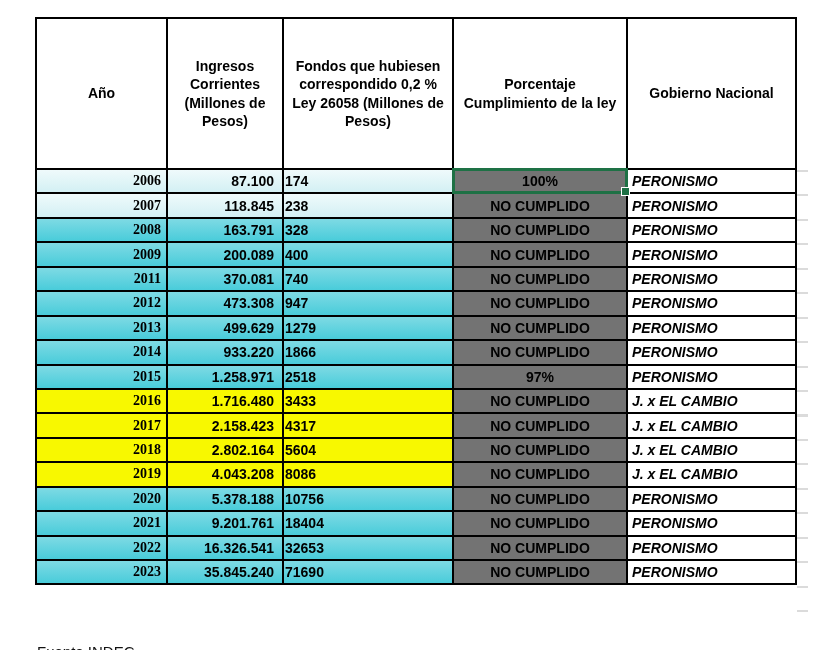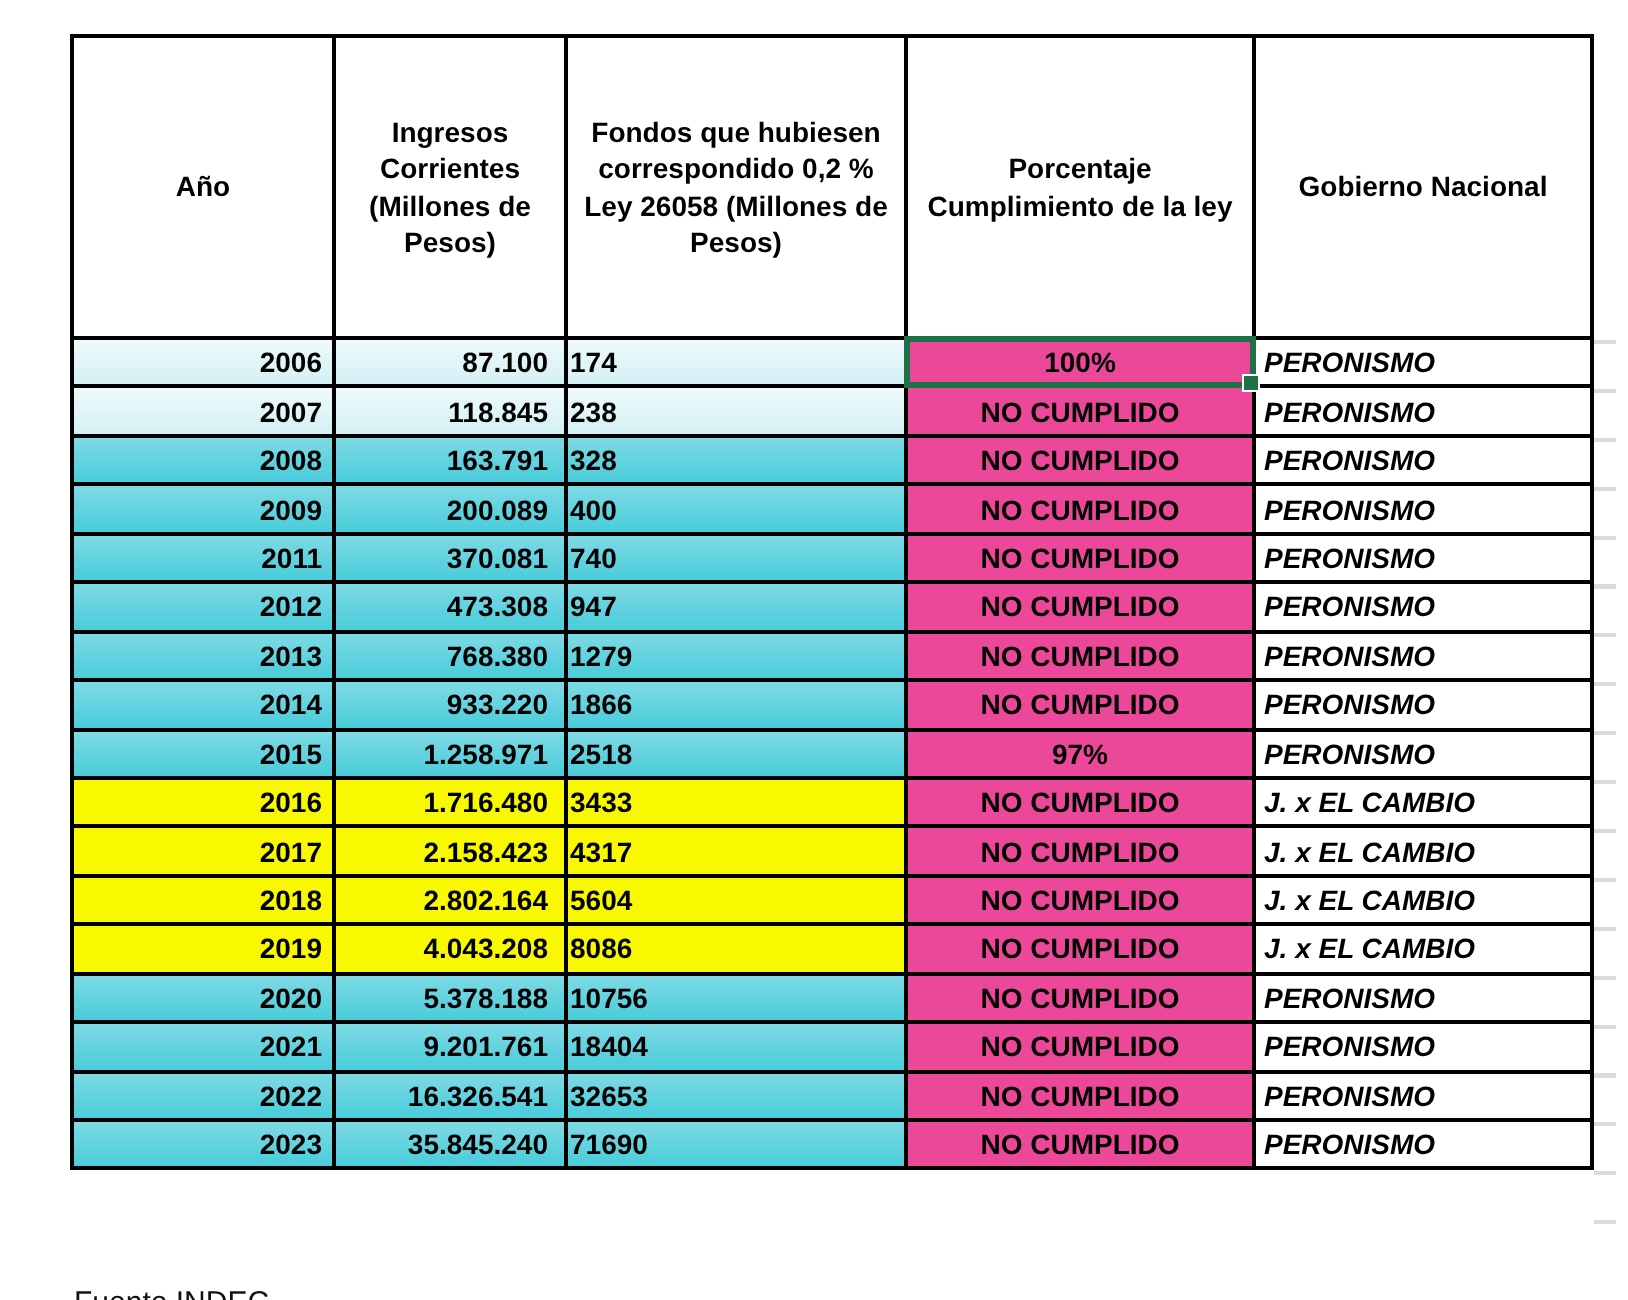"2006" td.c-year { font-family: none -> Liberation Serif, serif }
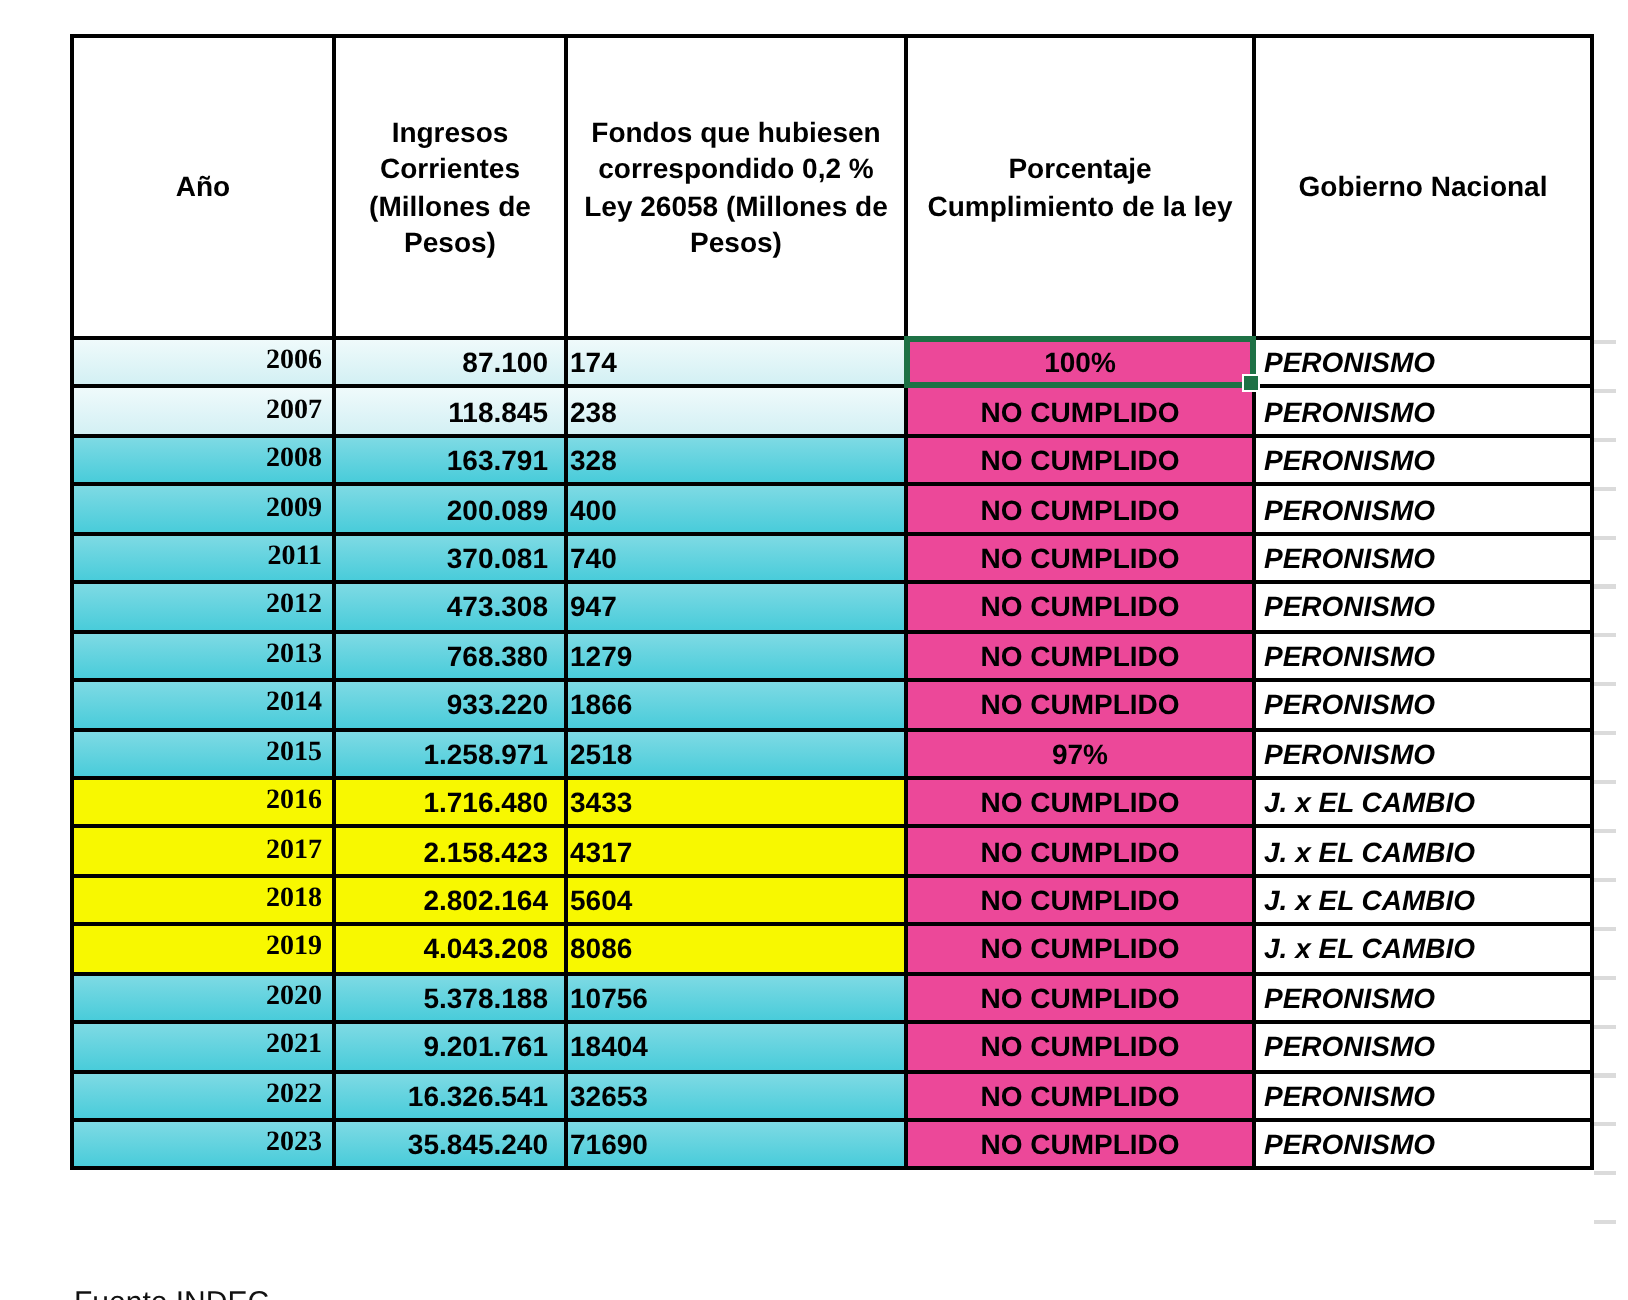"100%" td.c-cum { background: #ec4899 -> #737373 }
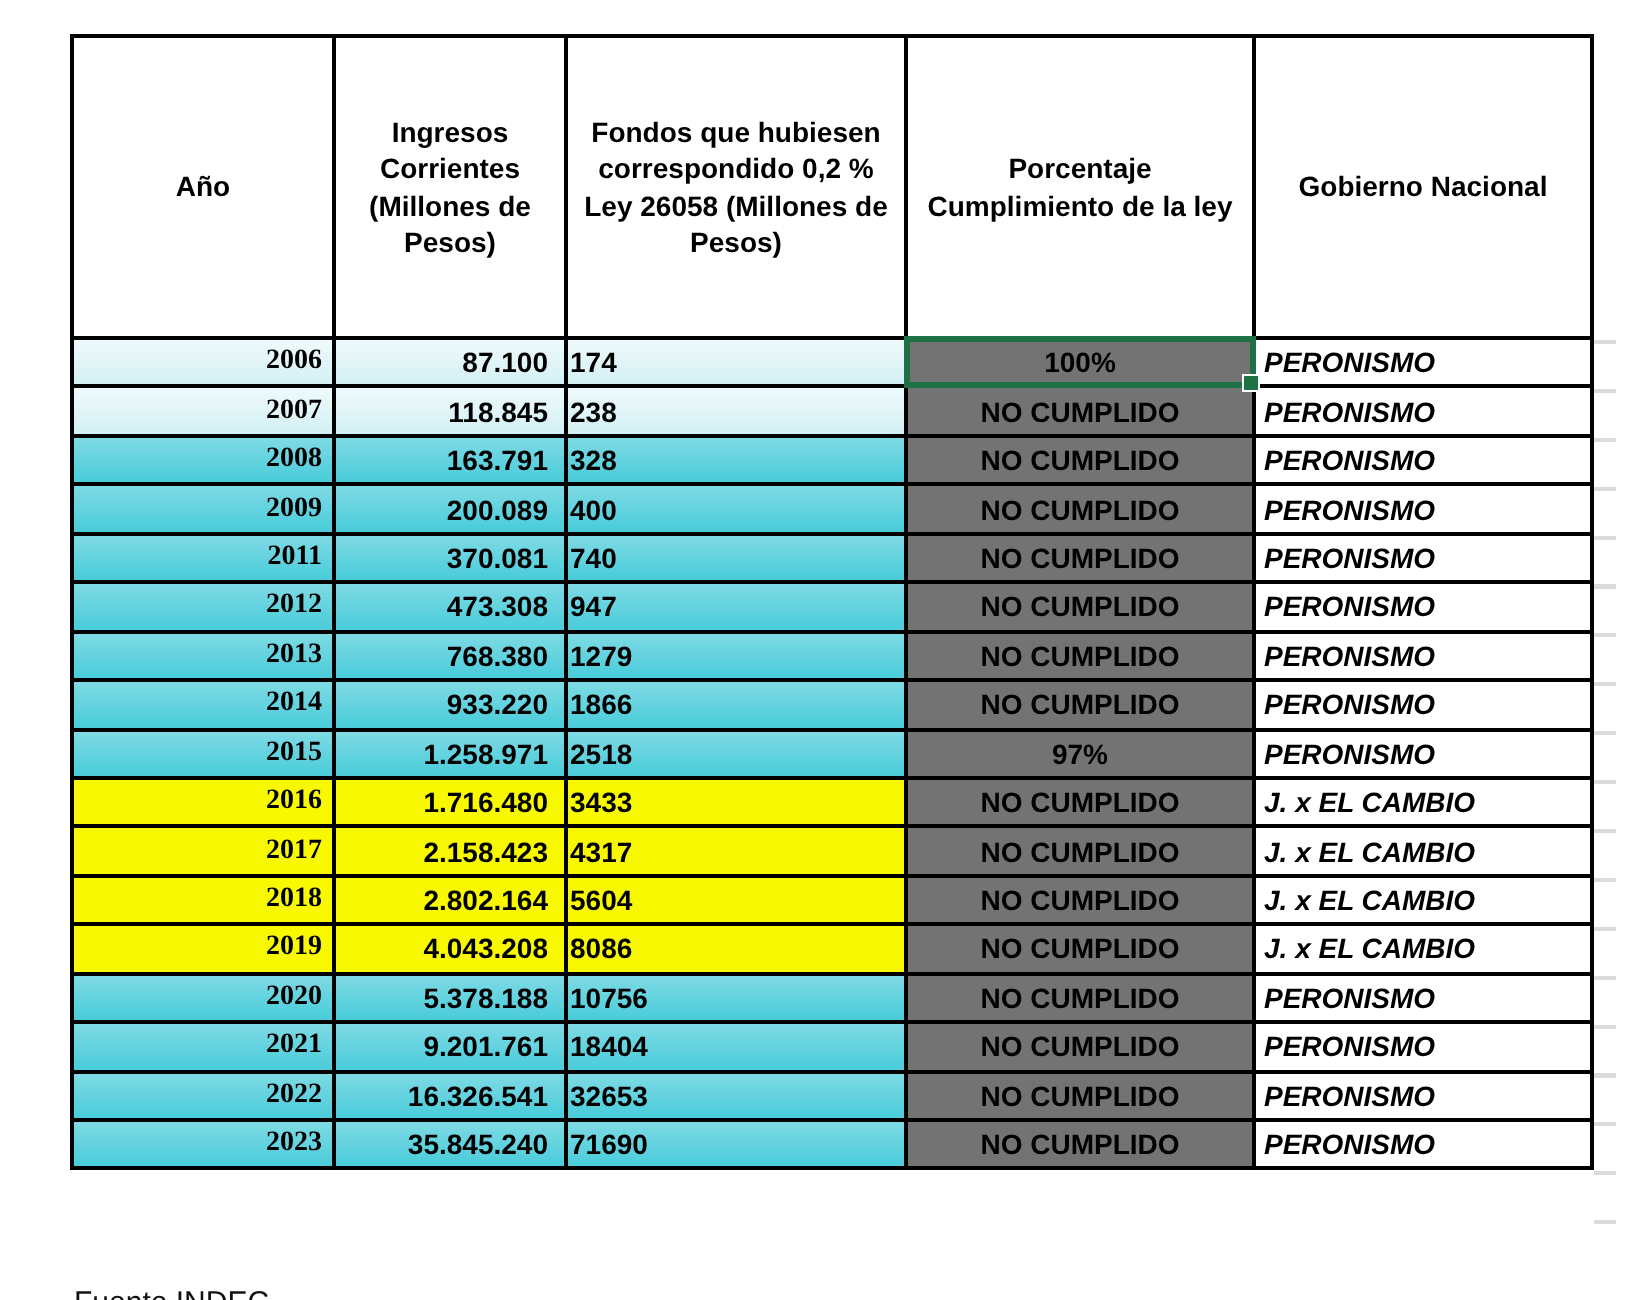"768.380" td.c-ing { text: 768.380 -> 499.629 }
